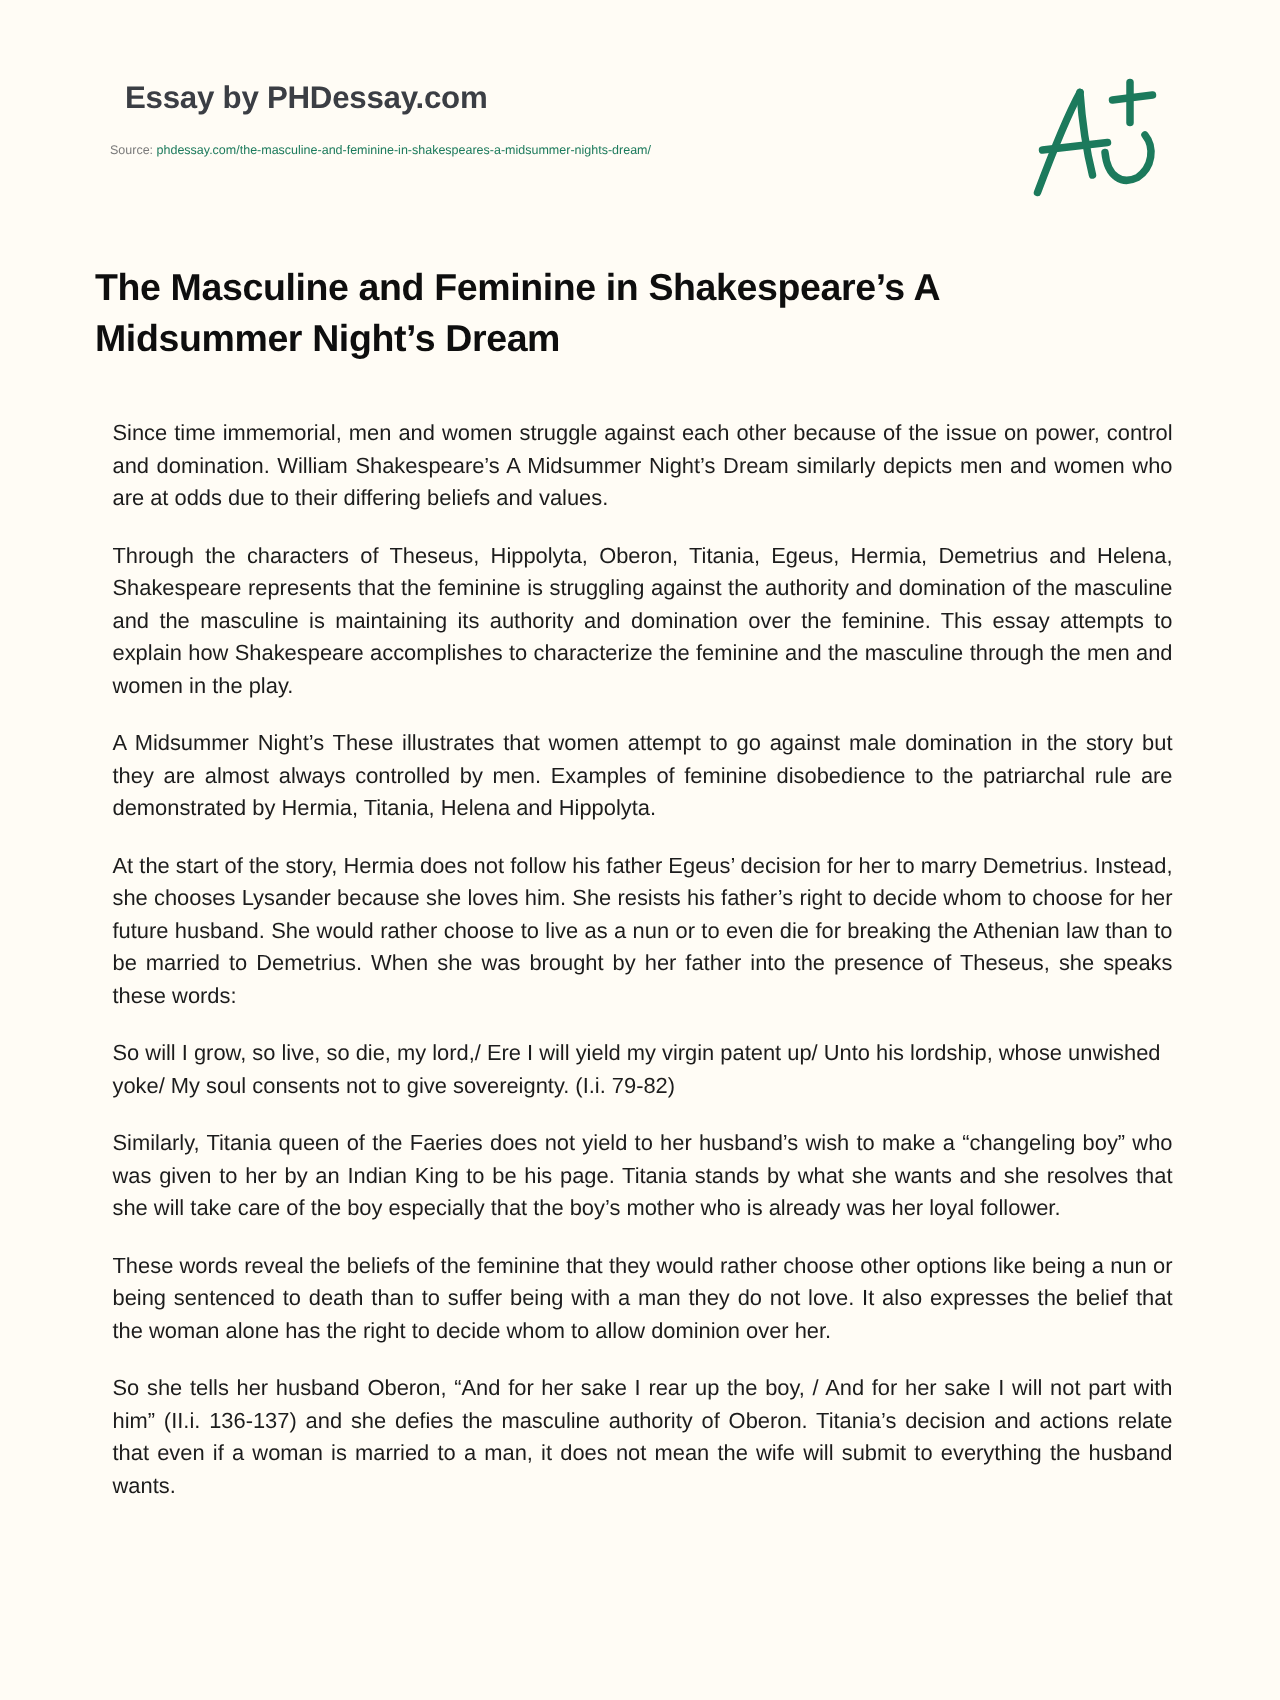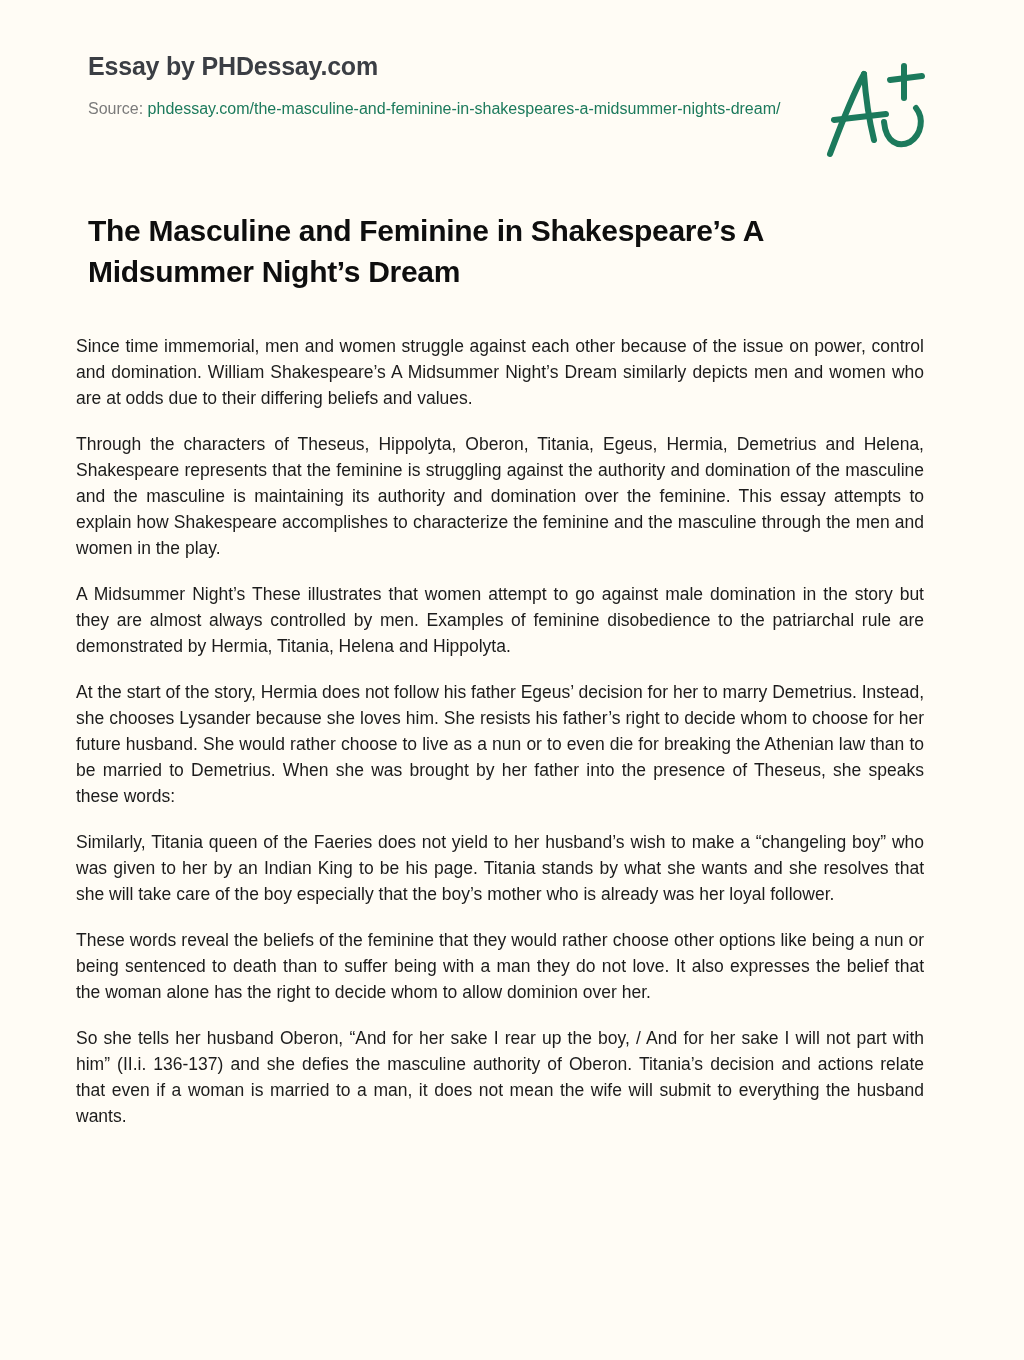"Essay by PHDessay.com" .brand { margin: 0 -> 12px }
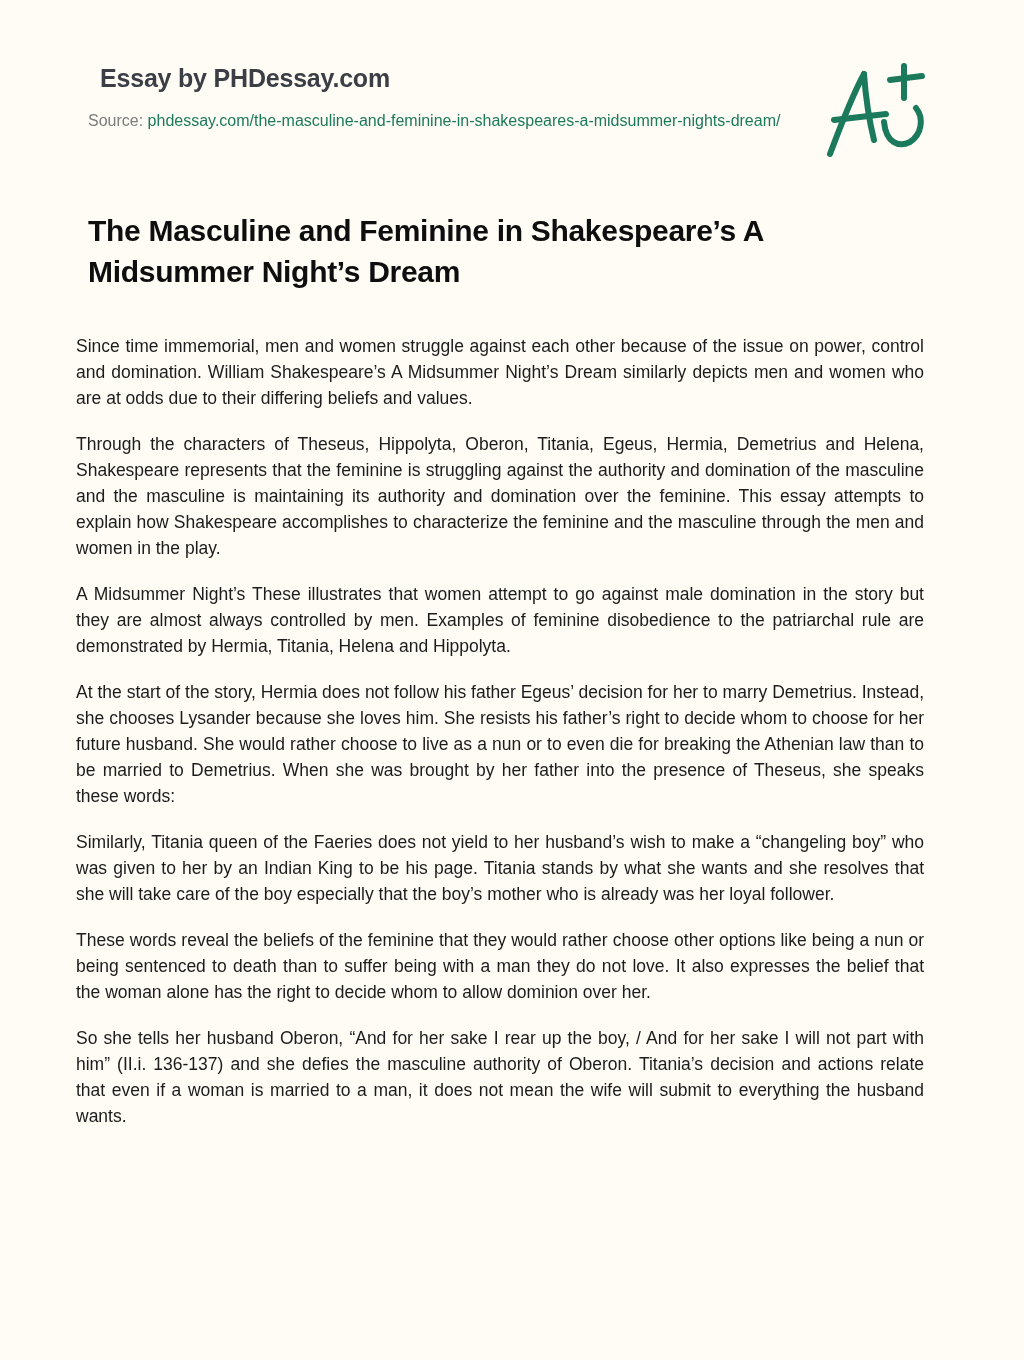"Source:" .source { font-size: 16px -> 10px }
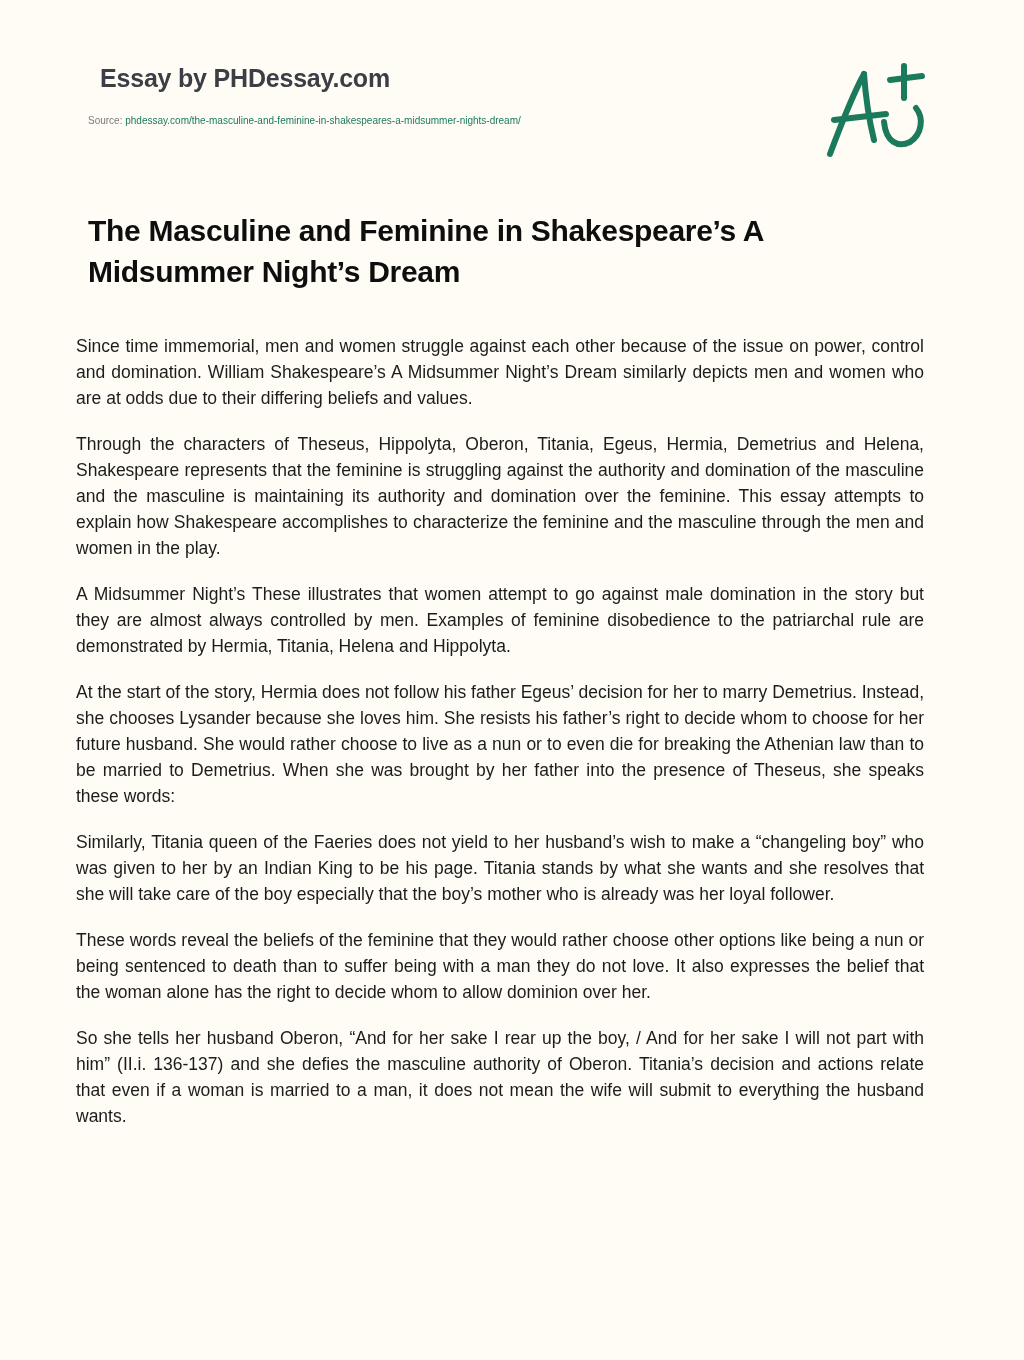"The Masculine and Feminine in" .title { left: 88px -> 76px }
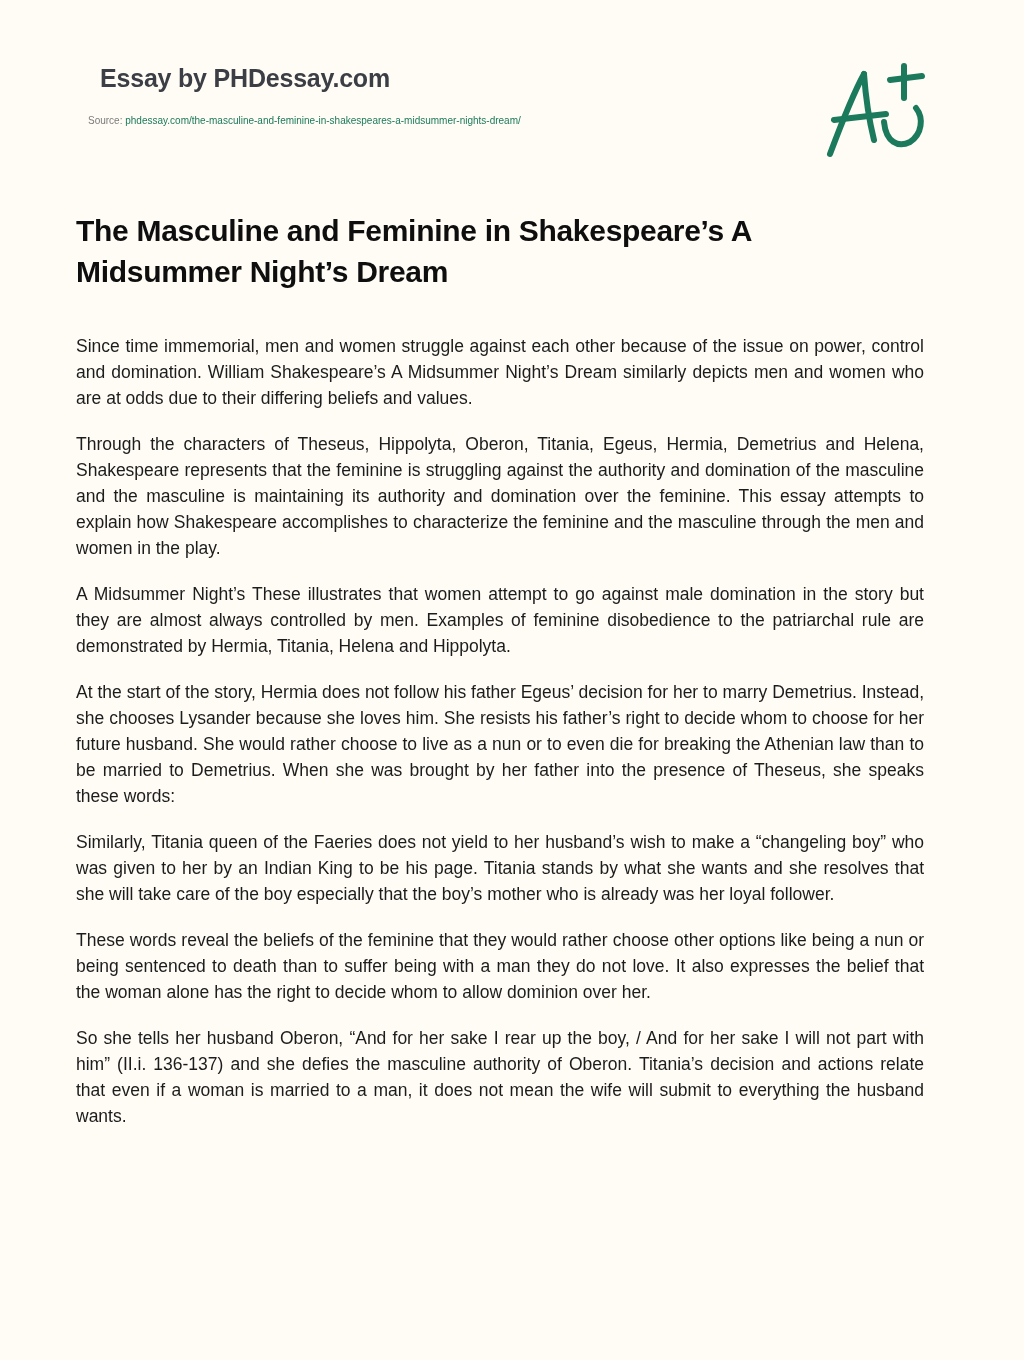"Since time immemorial, men and" .content { left: 76px -> 90px }
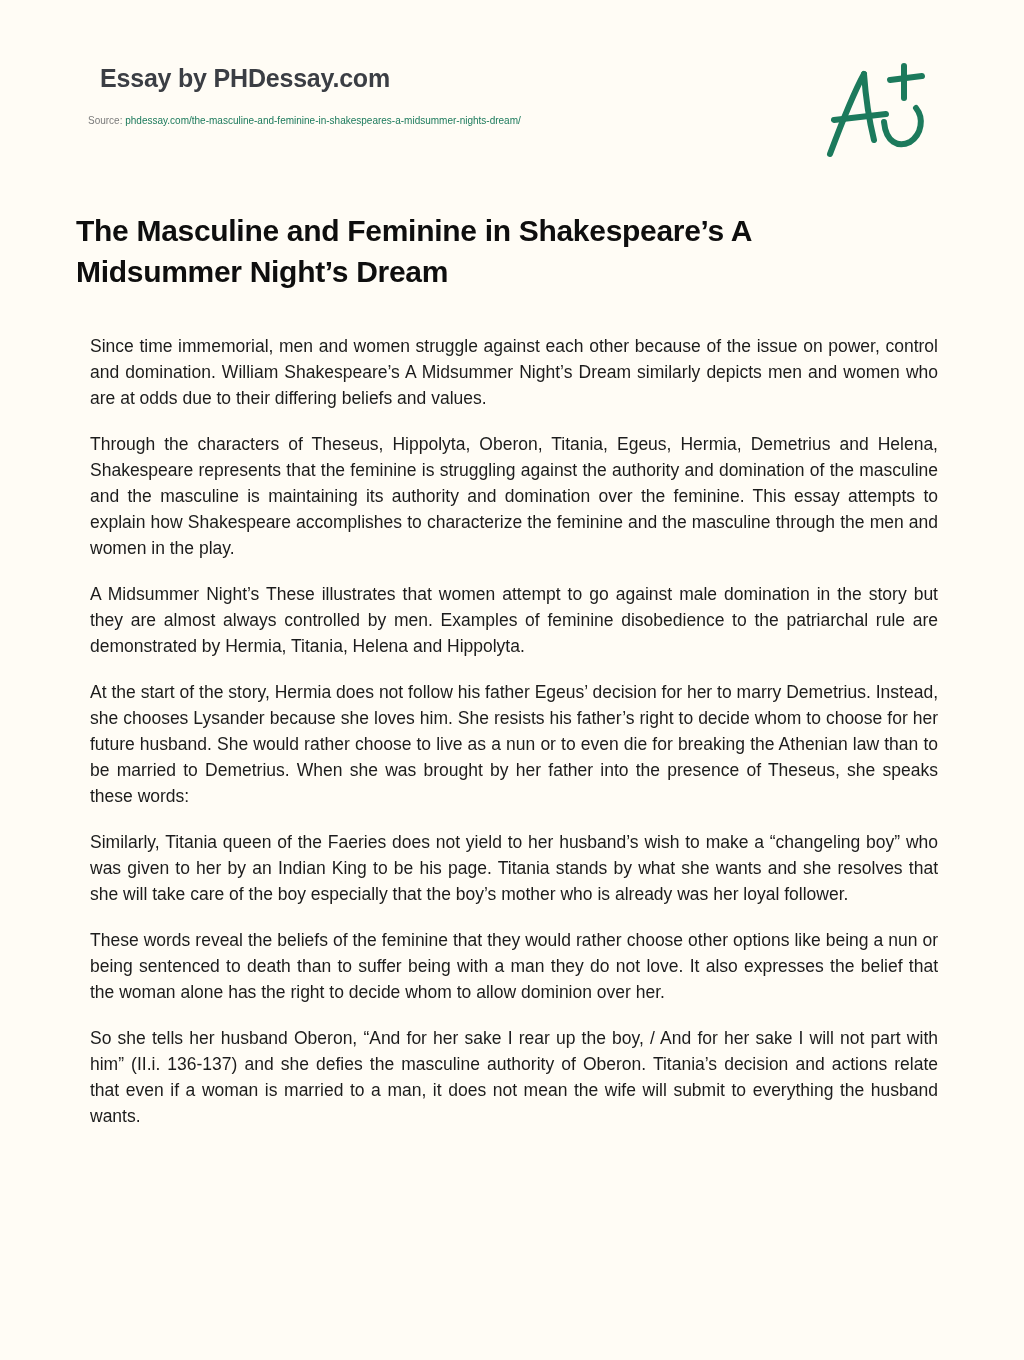"So will I grow, so" p { html: none -> <p>So will I grow, so live, so die, my lord,/ Ere I will yield my virgin patent up/ Unto his lordship, whose unwished yoke/ My soul consents not to give sovereignty. (I.i. 79-82)</p> }
